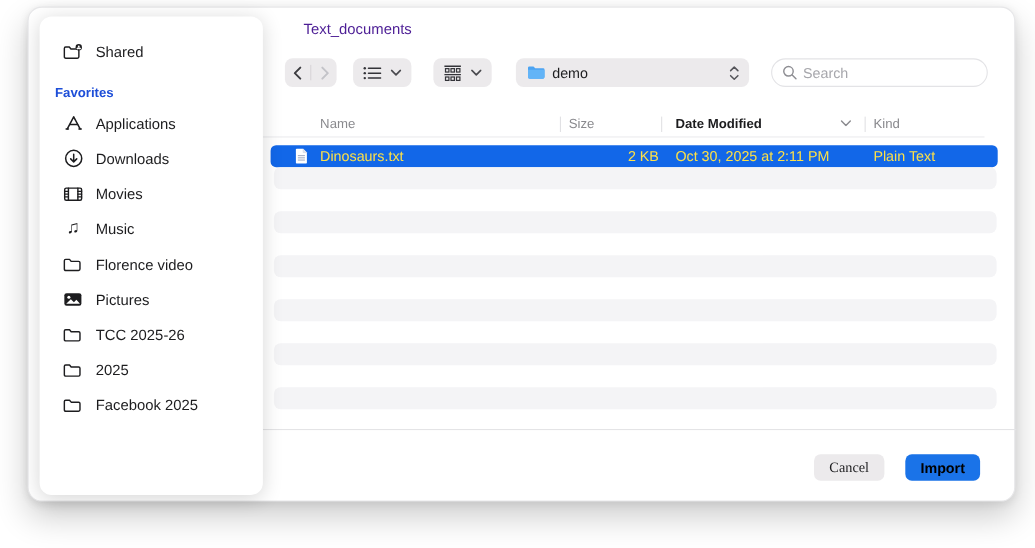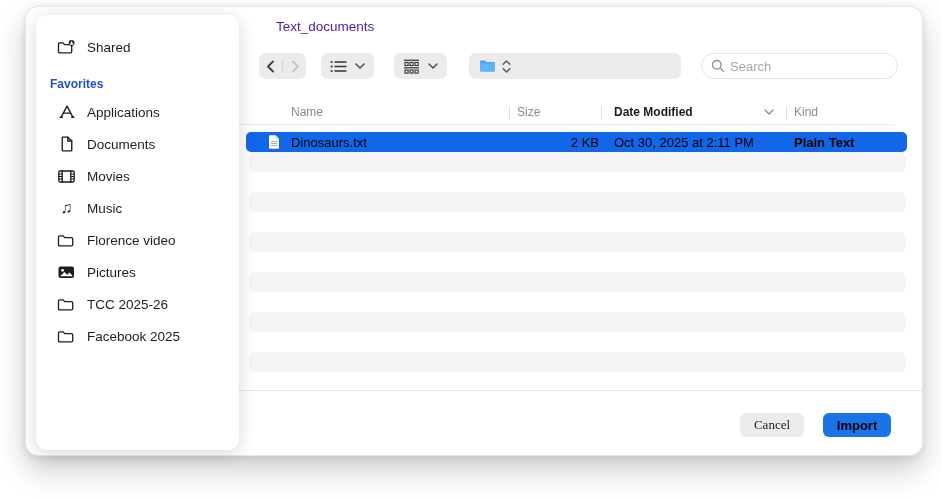"demo" span.ptxt { html: none -> <span>demo</span> }
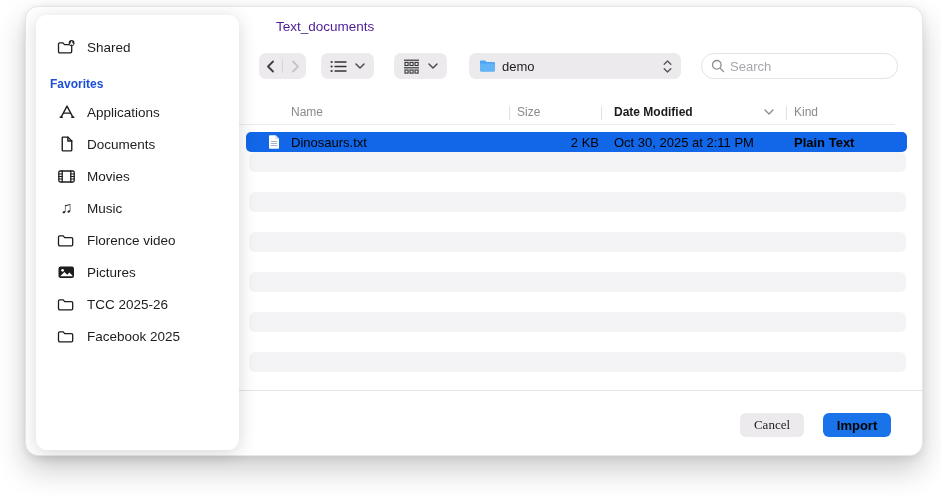"Downloads" div.side-item { html: none -> <div> <span> <svg> <circle></circle> <path></path> </svg> </span> <span>Downloads</span> </div> }
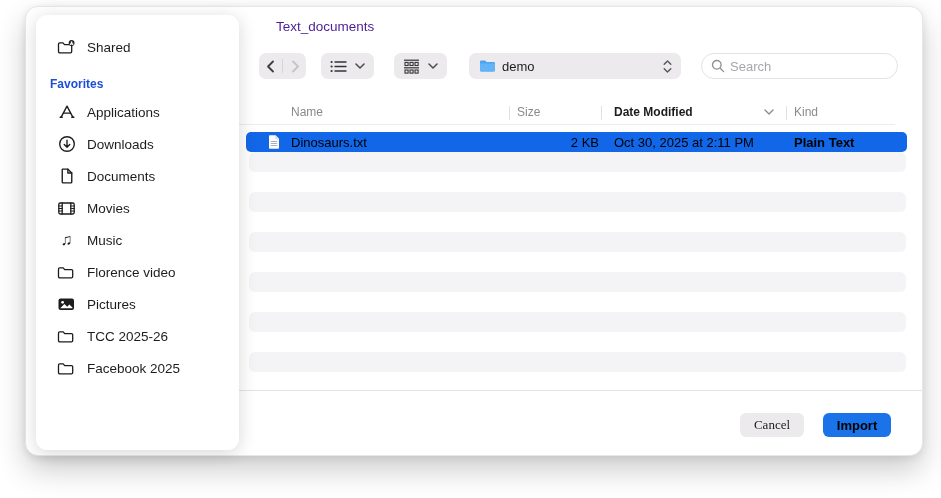"Dinosaurs.txt" .cell { color: #000000 -> #fde047 }
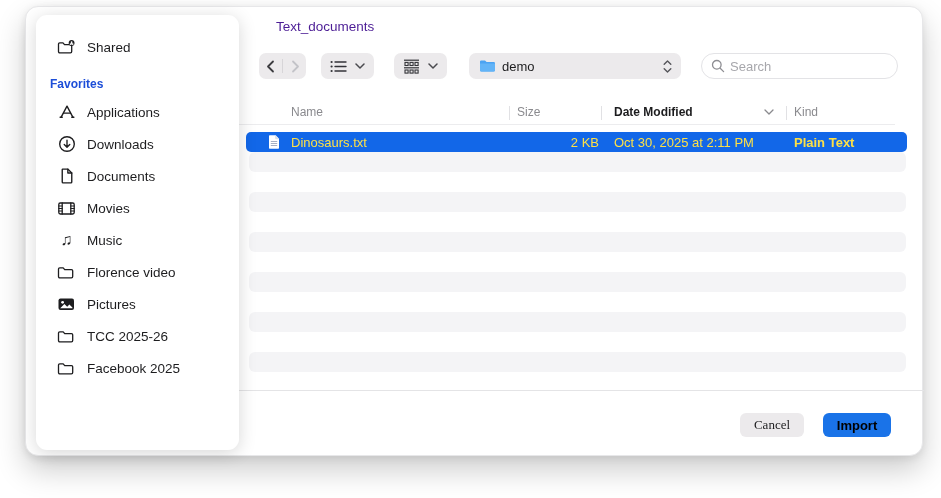"Plain Text" .c-kind { font-weight: bold -> none }
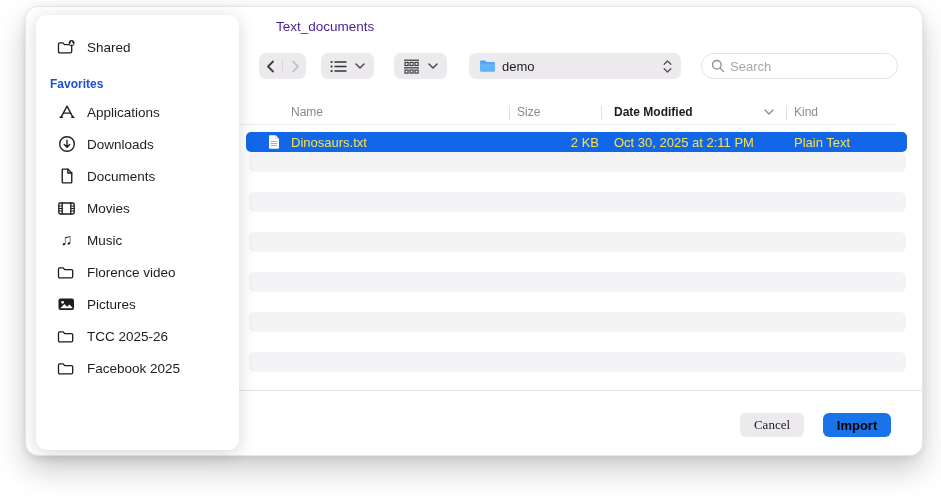"Documents" div.side-item { html: <div> <span> <svg> <path></path> <path></path> </svg> </span> <span>Documents</span> </div> -> none }
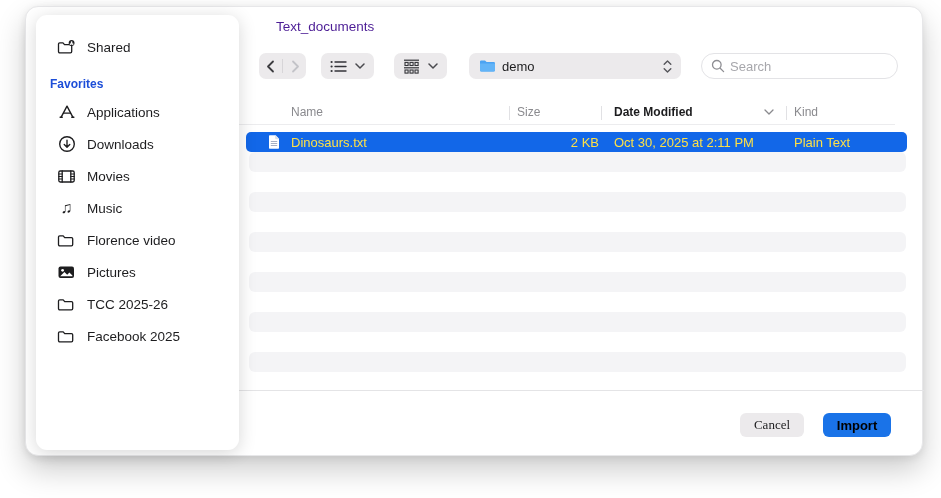"2025" div.side-item { html: none -> <div> <span> <svg> <path></path> </svg> </span> <span>2025</span> </div> }
